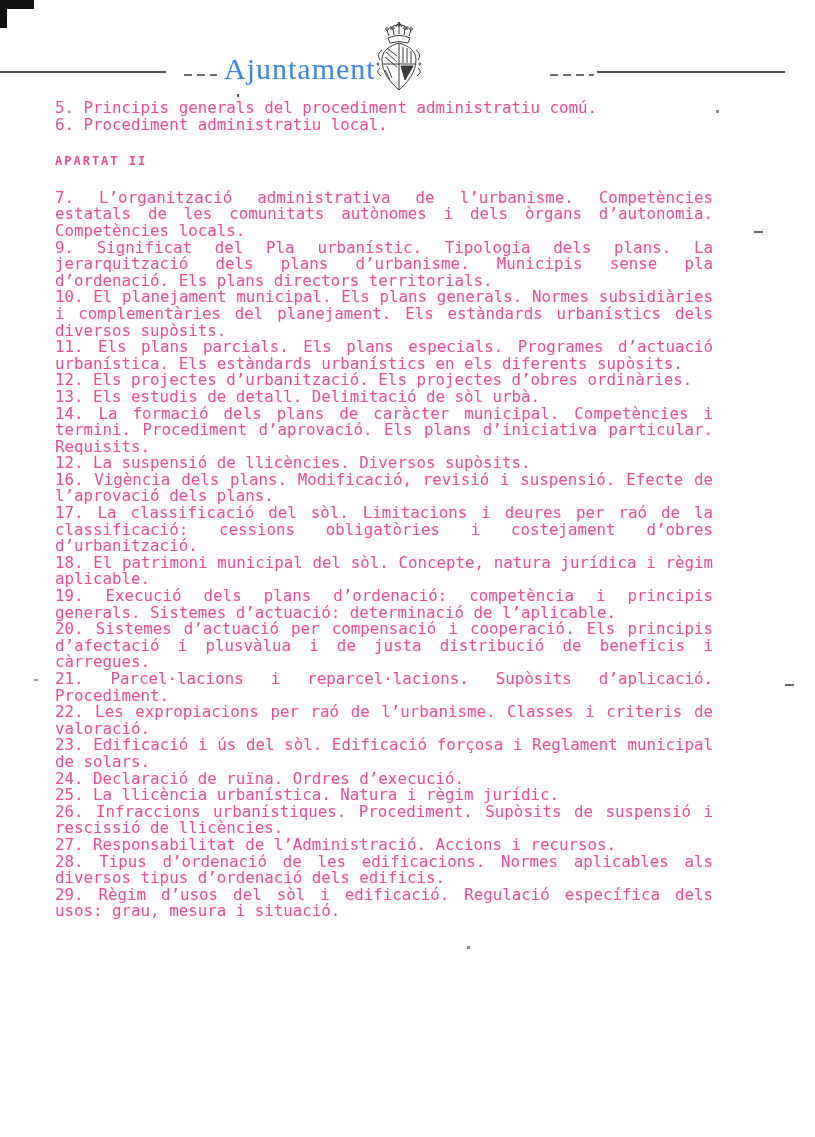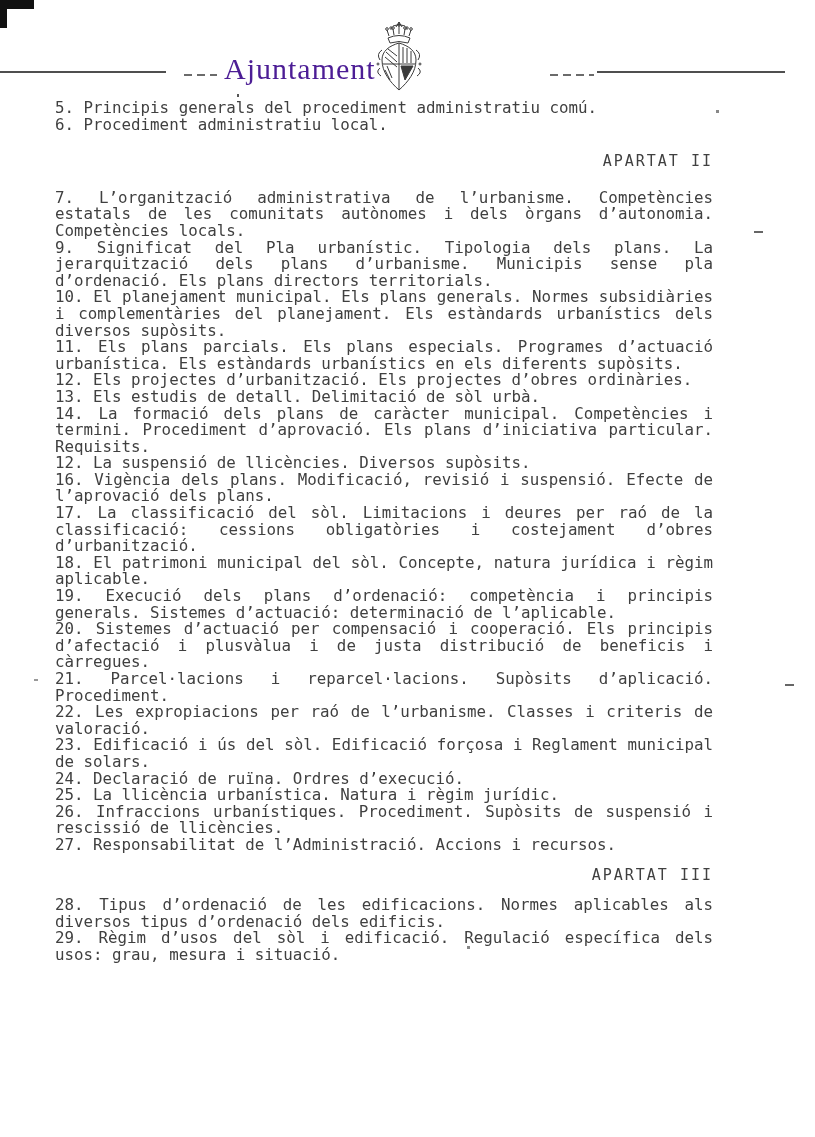"Ajuntament" .title-word { color: #4c1d95 -> #3b82f6 }
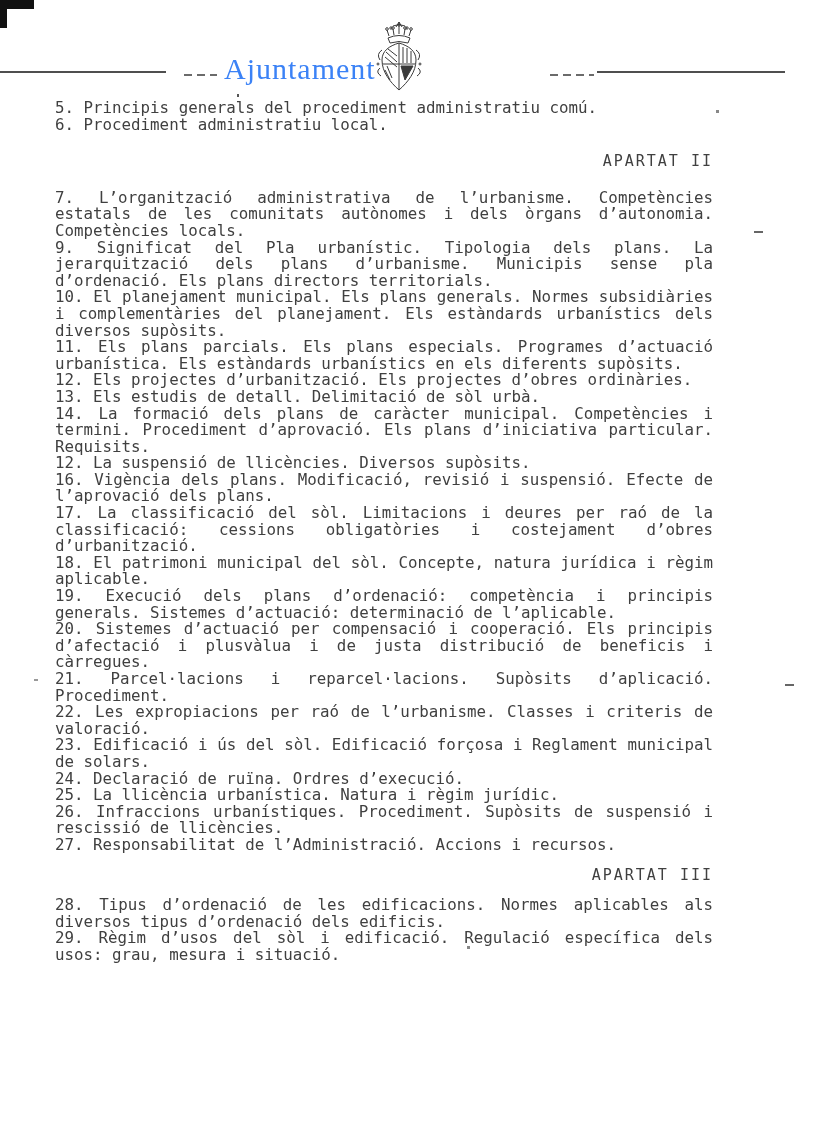"5. Principis generals del procediment" .doc-body { color: #404040 -> #ec4899 }
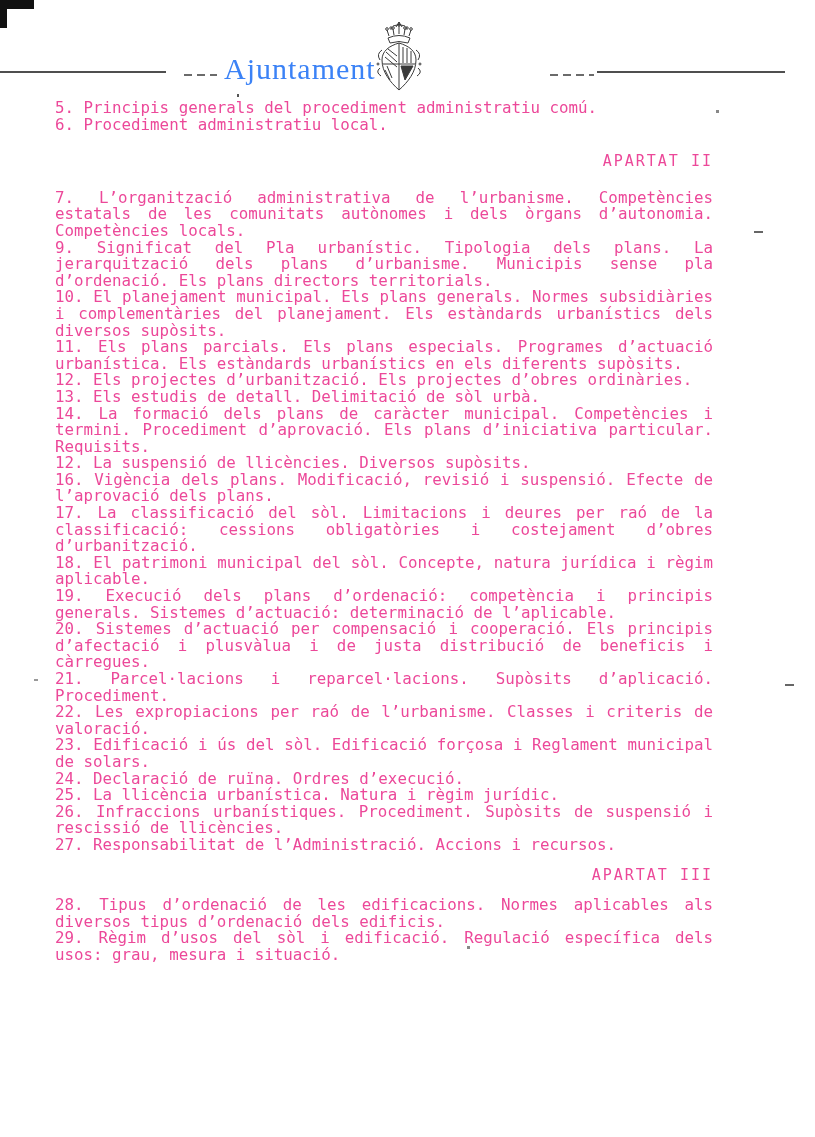"APARTAT II" .apartat { font-size: 15px -> 12px; font-weight: normal -> bold; text-align: right -> left }
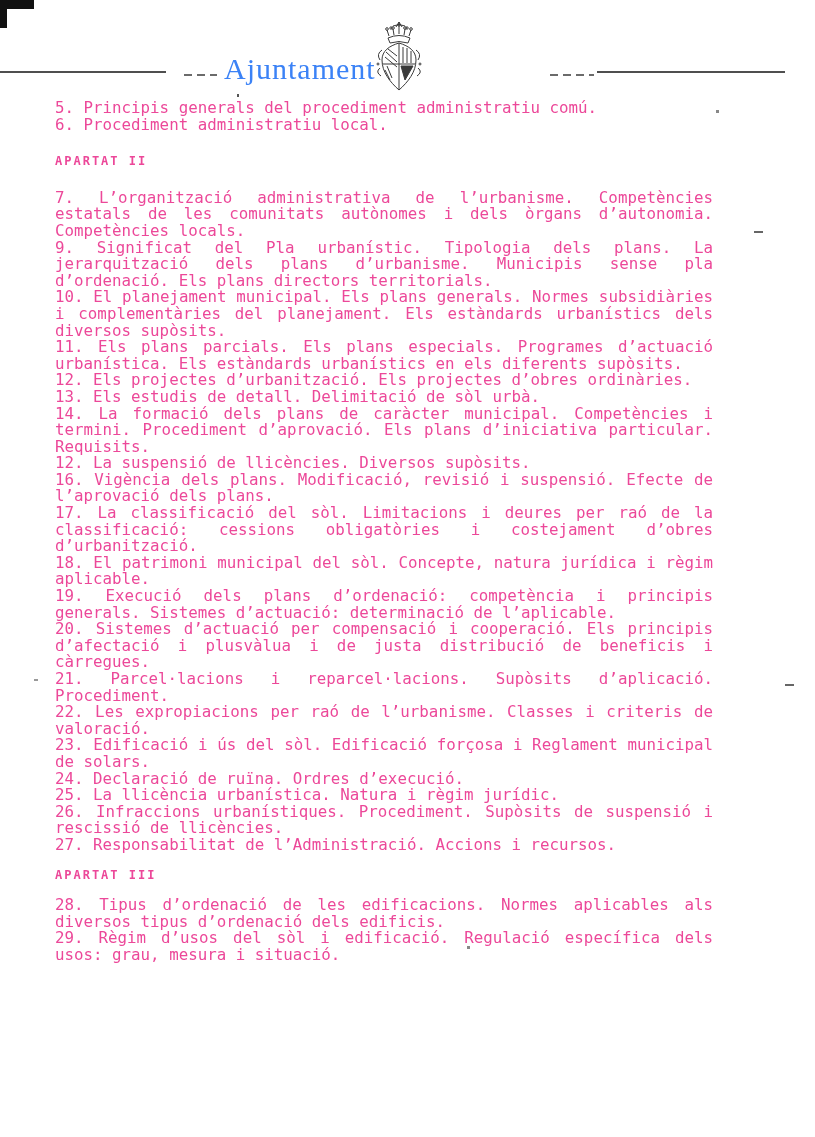"APARTAT III" h2.apartat { html: <h2>APARTAT III</h2> -> none }
